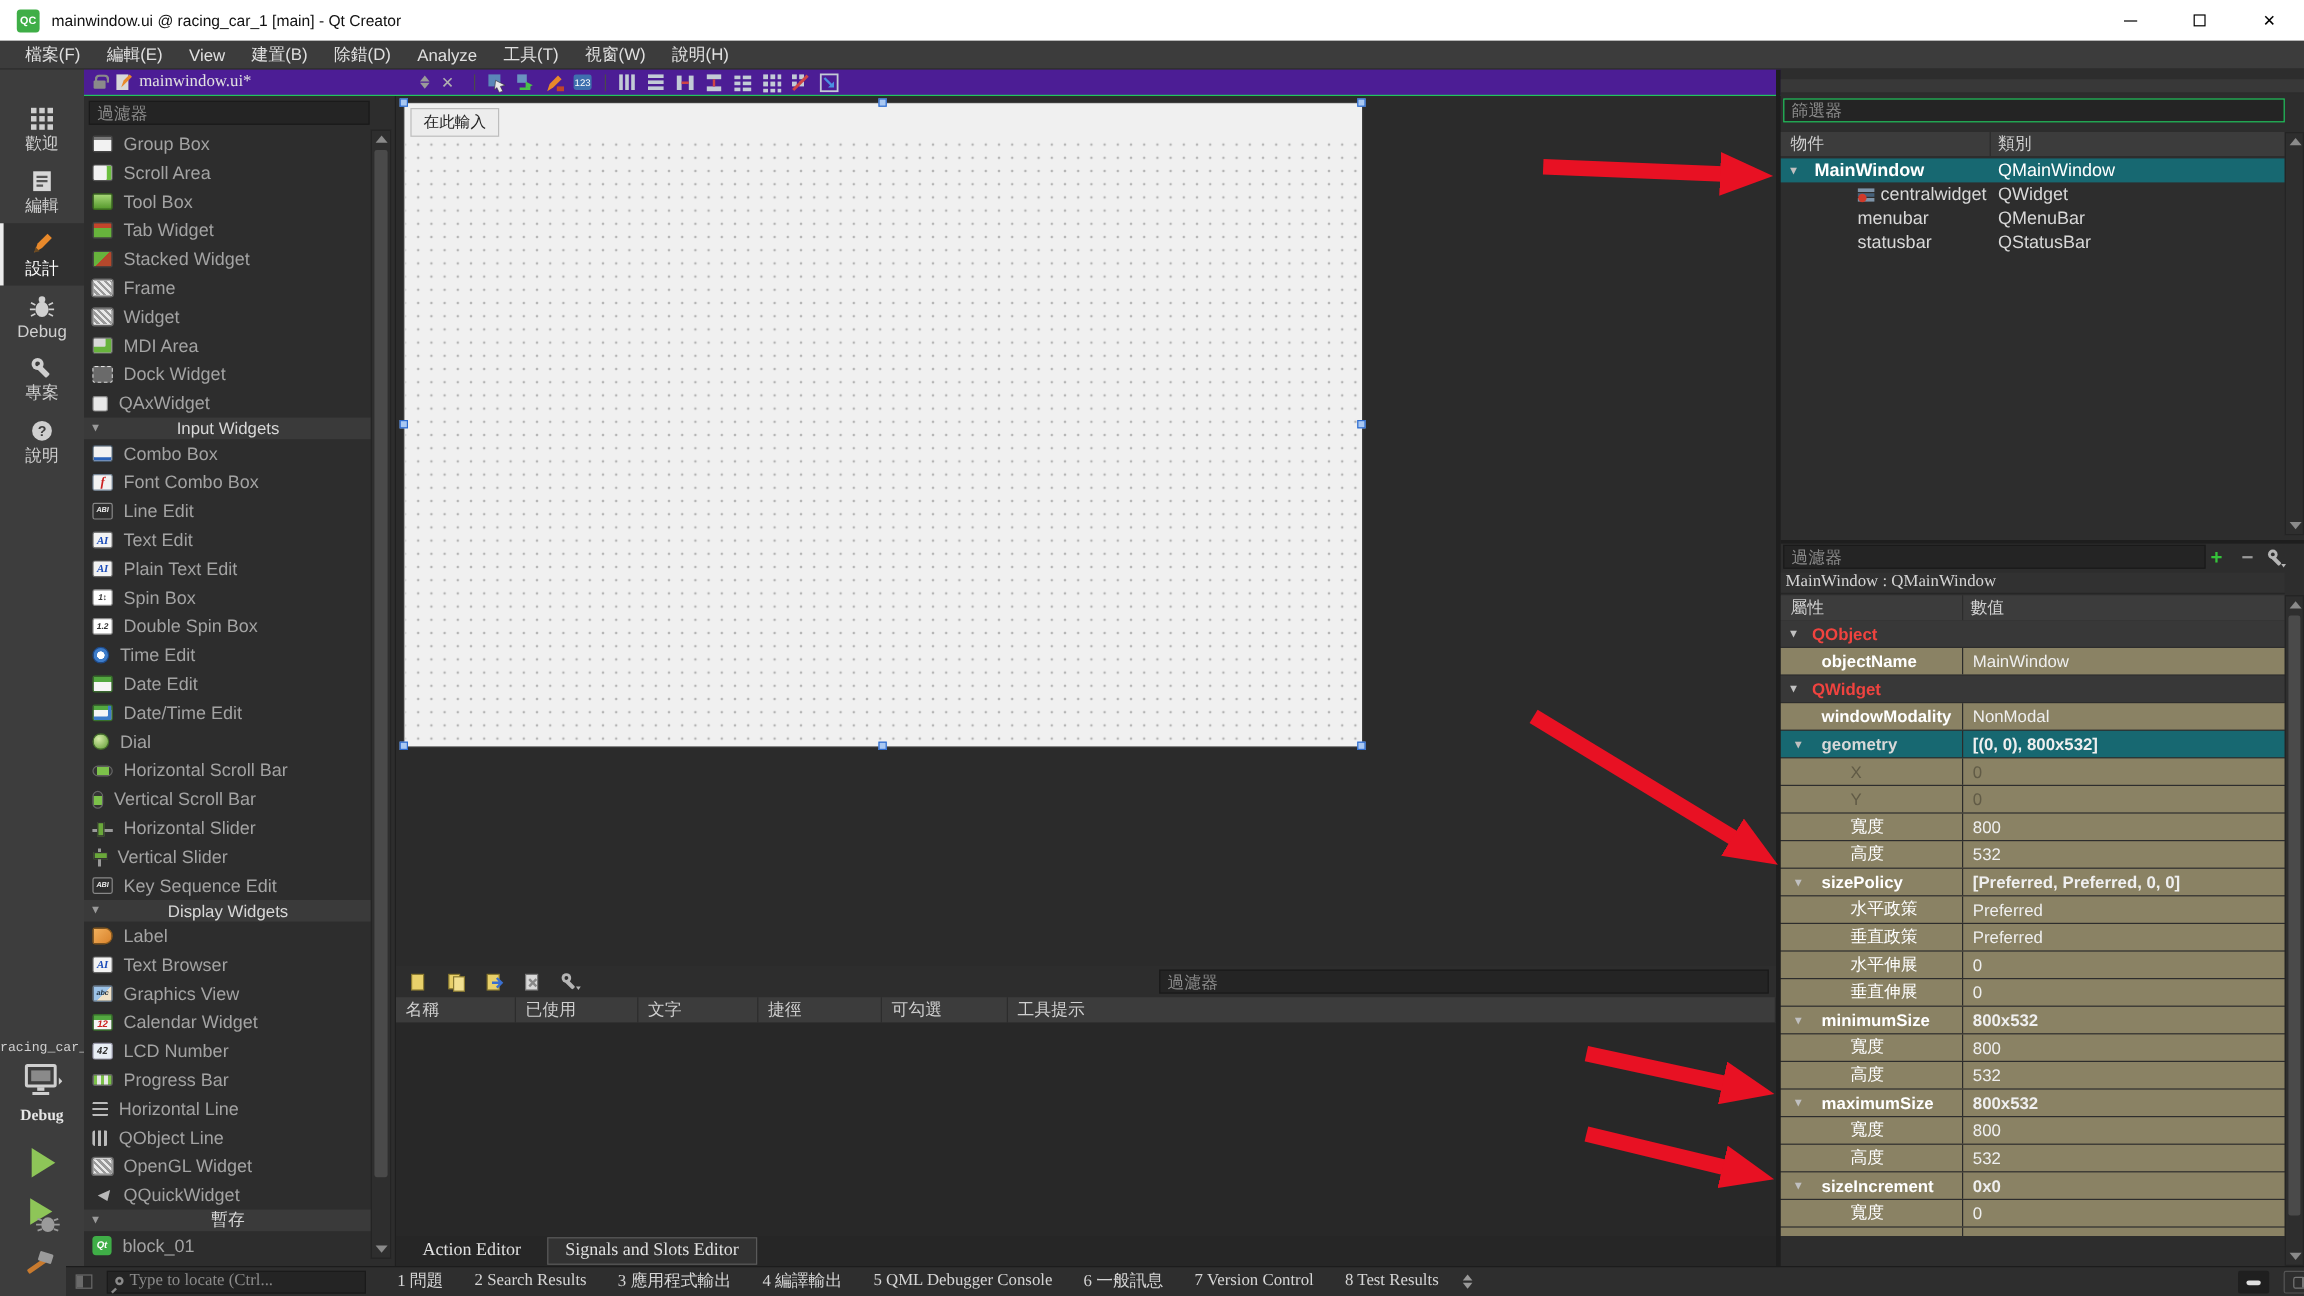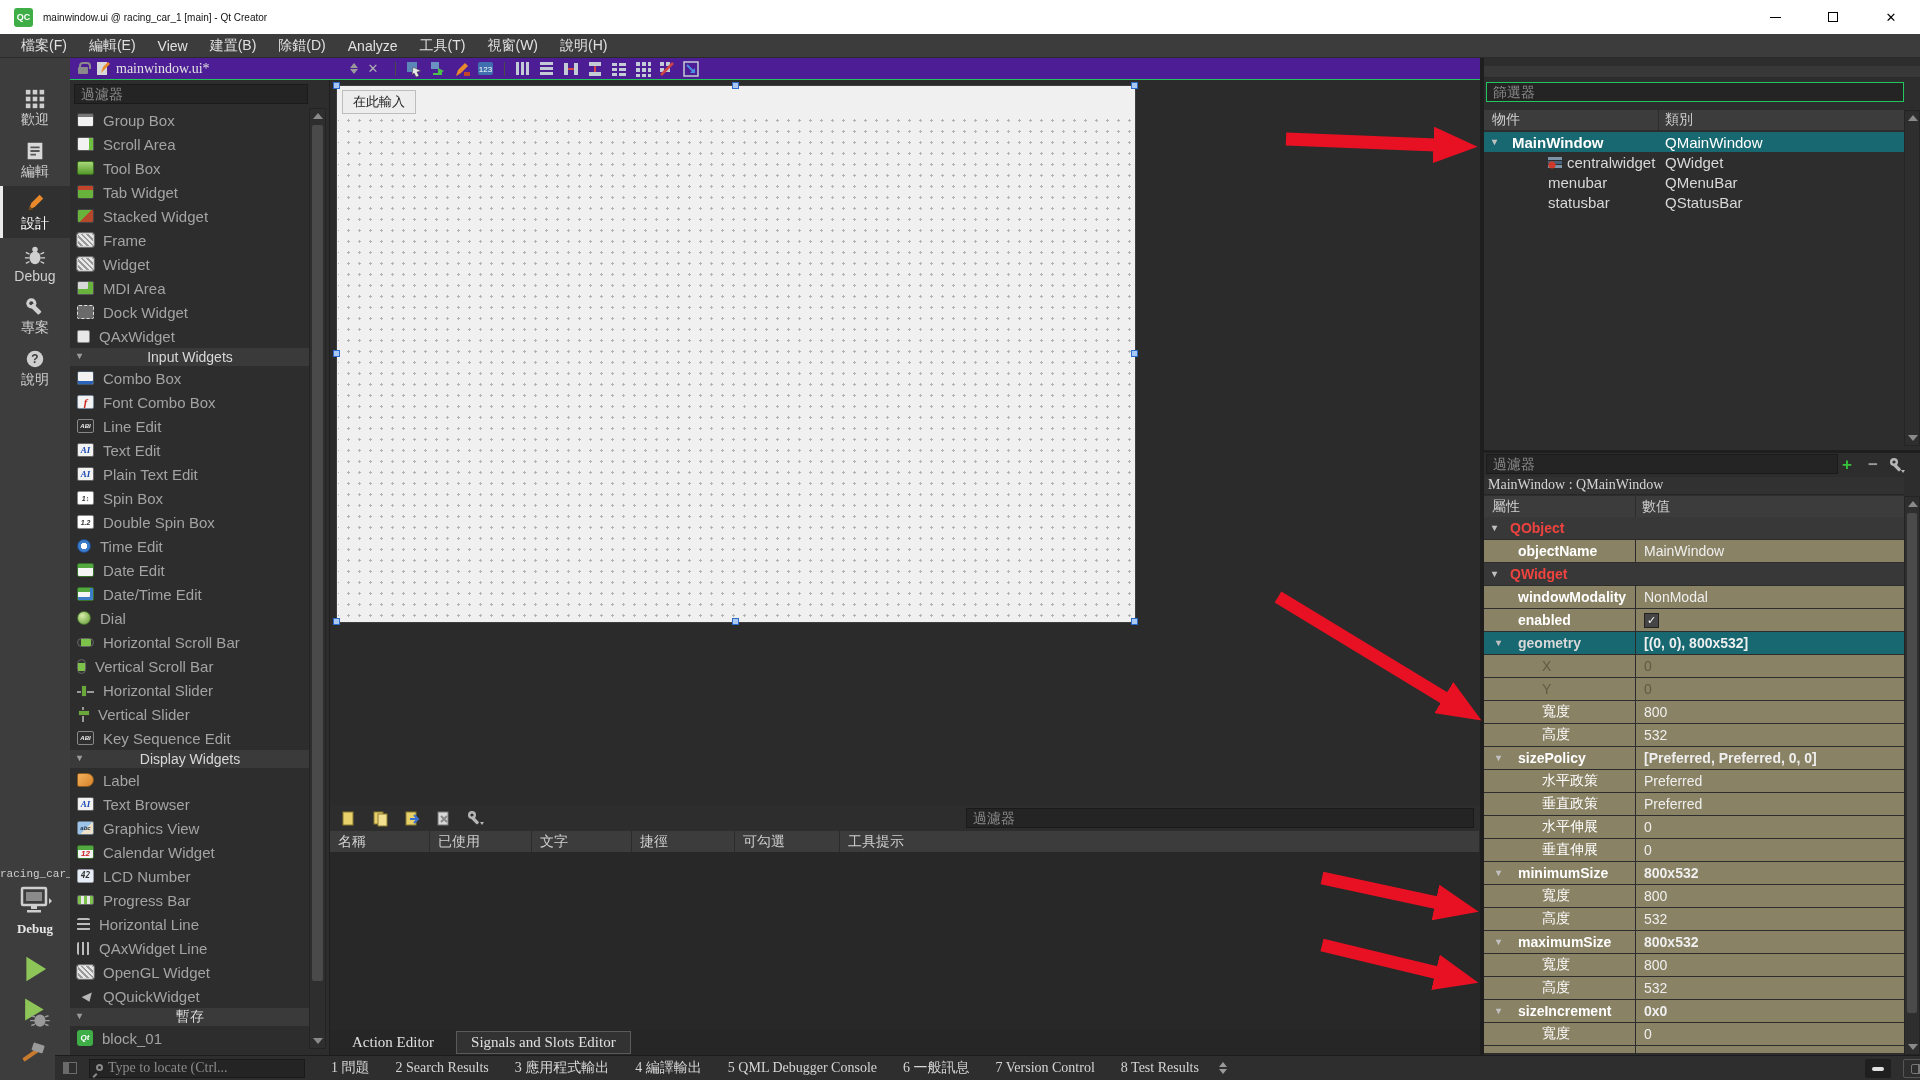"mainwindow.ui @ racing_car_1 [main] -" .tb-title { font-size: 10px -> 13px }
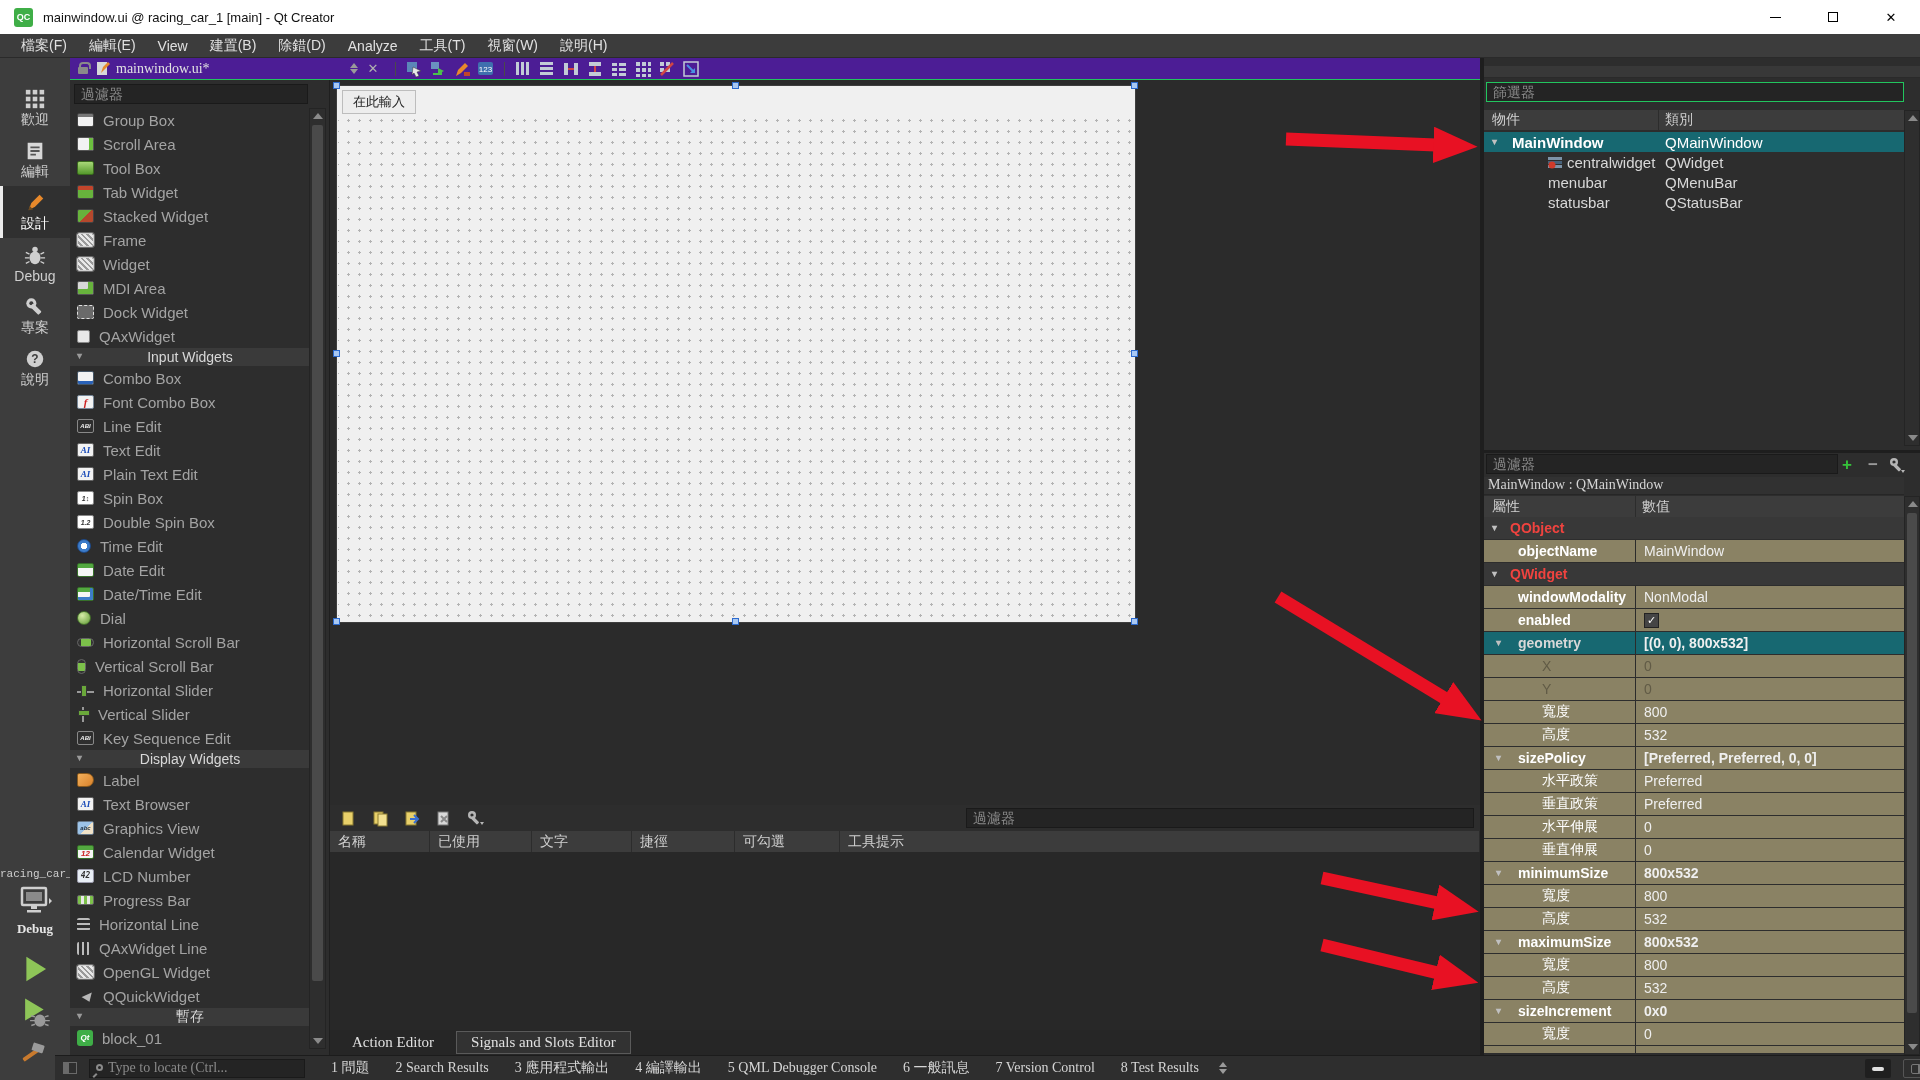"enabled" div.pr { html: <div> <span>enabled</span> <span> <span>✓</span> </span> </div> -> none }
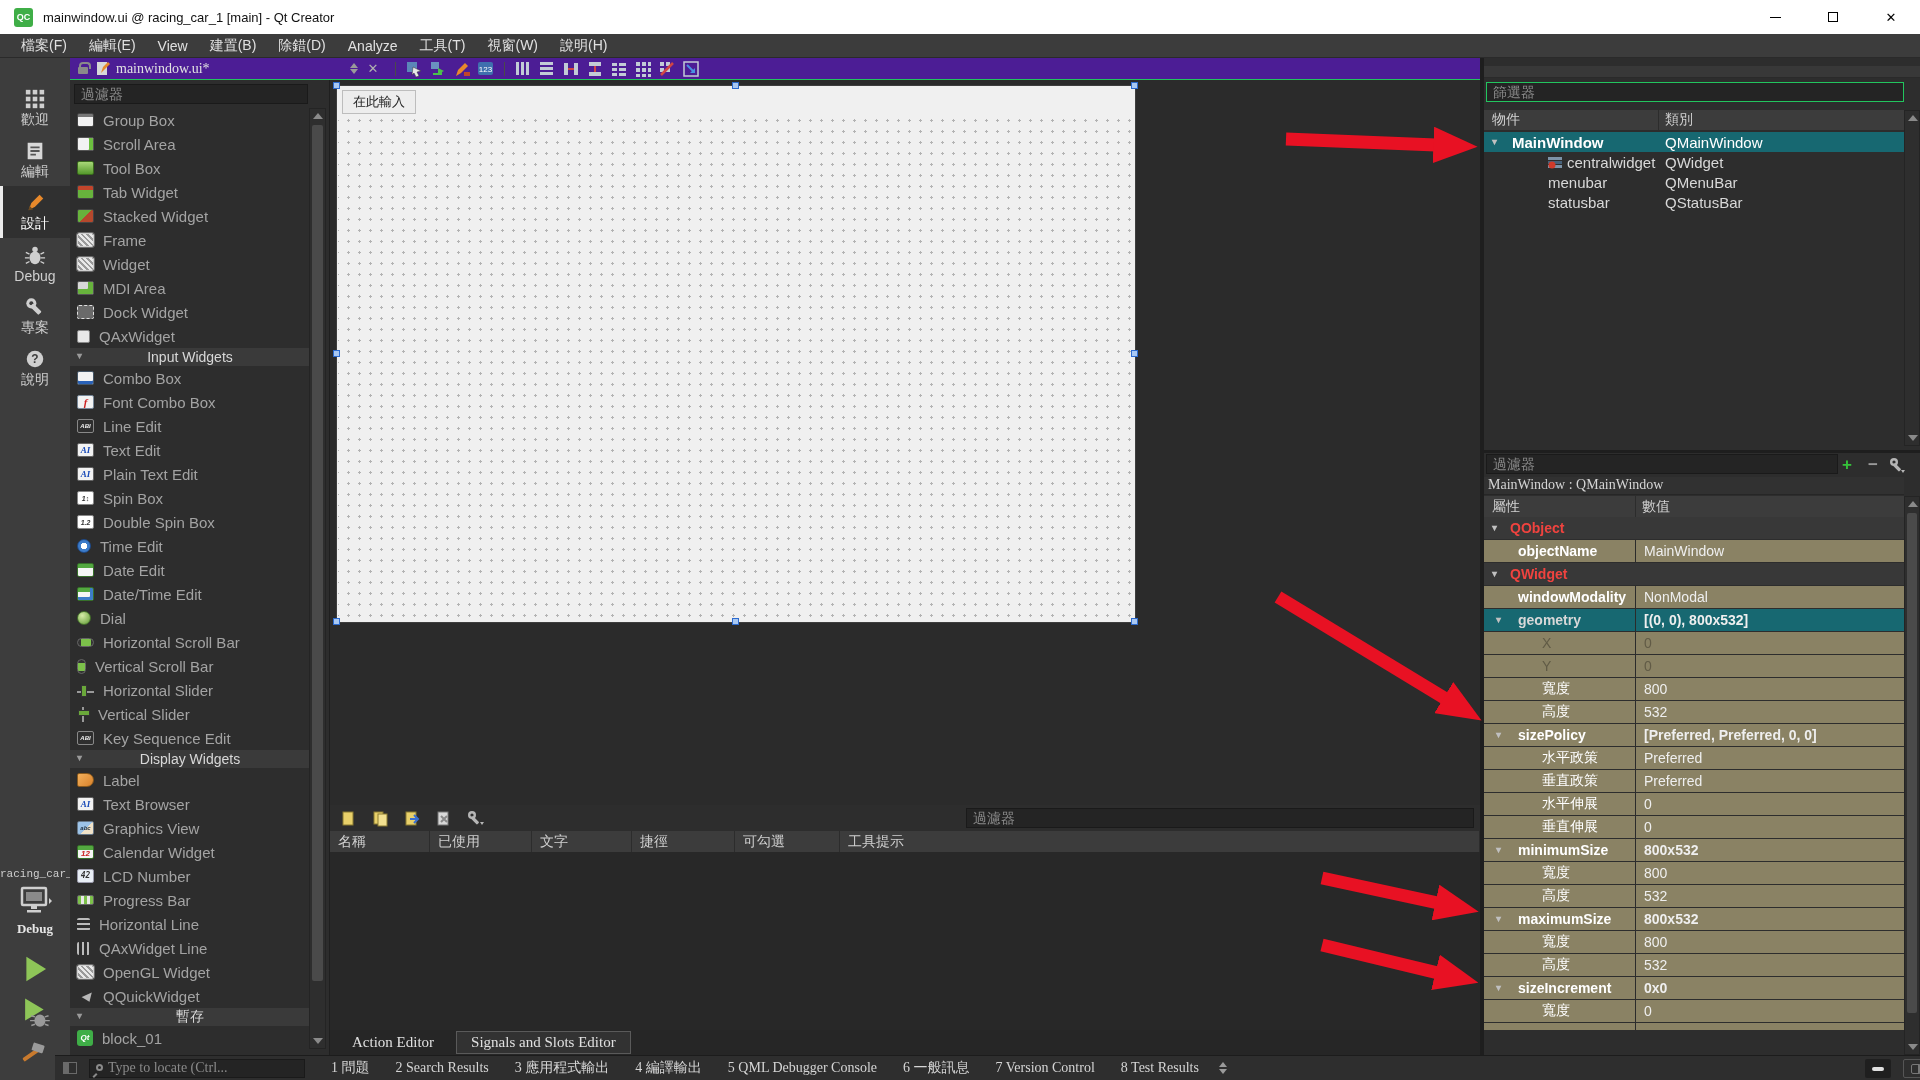"QAxWidget Line" span { text: QAxWidget -> QObject }
